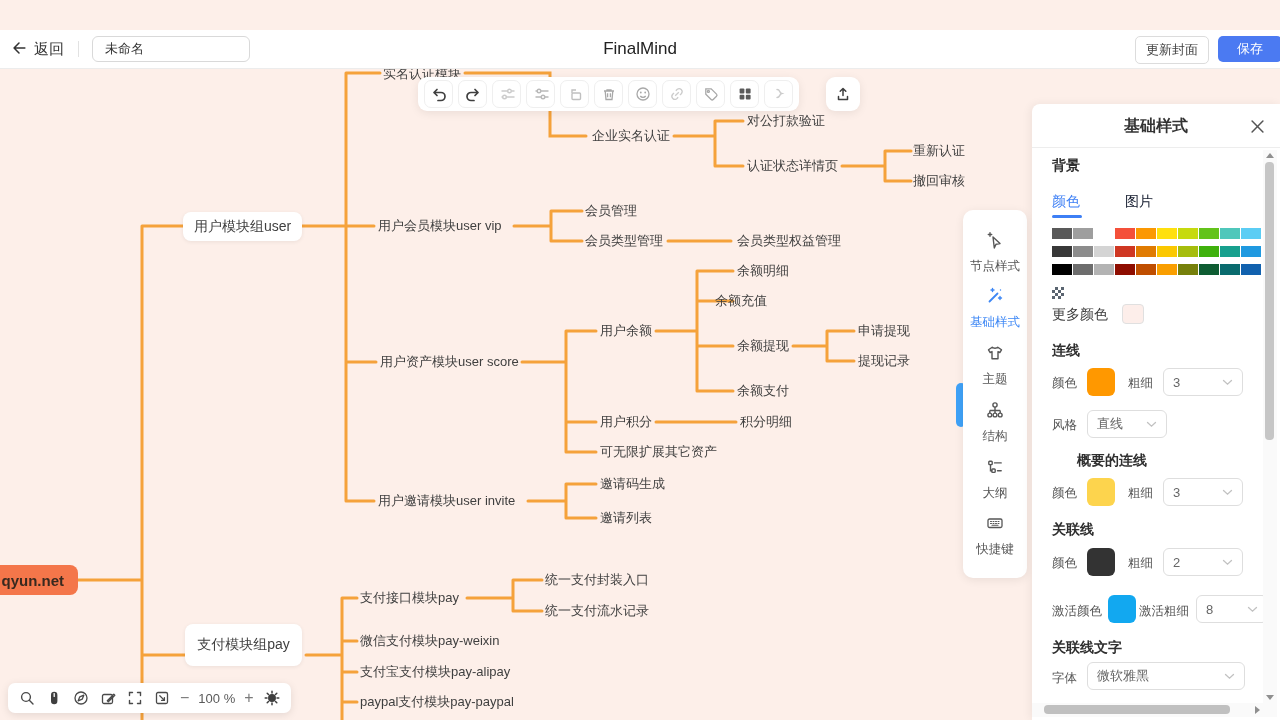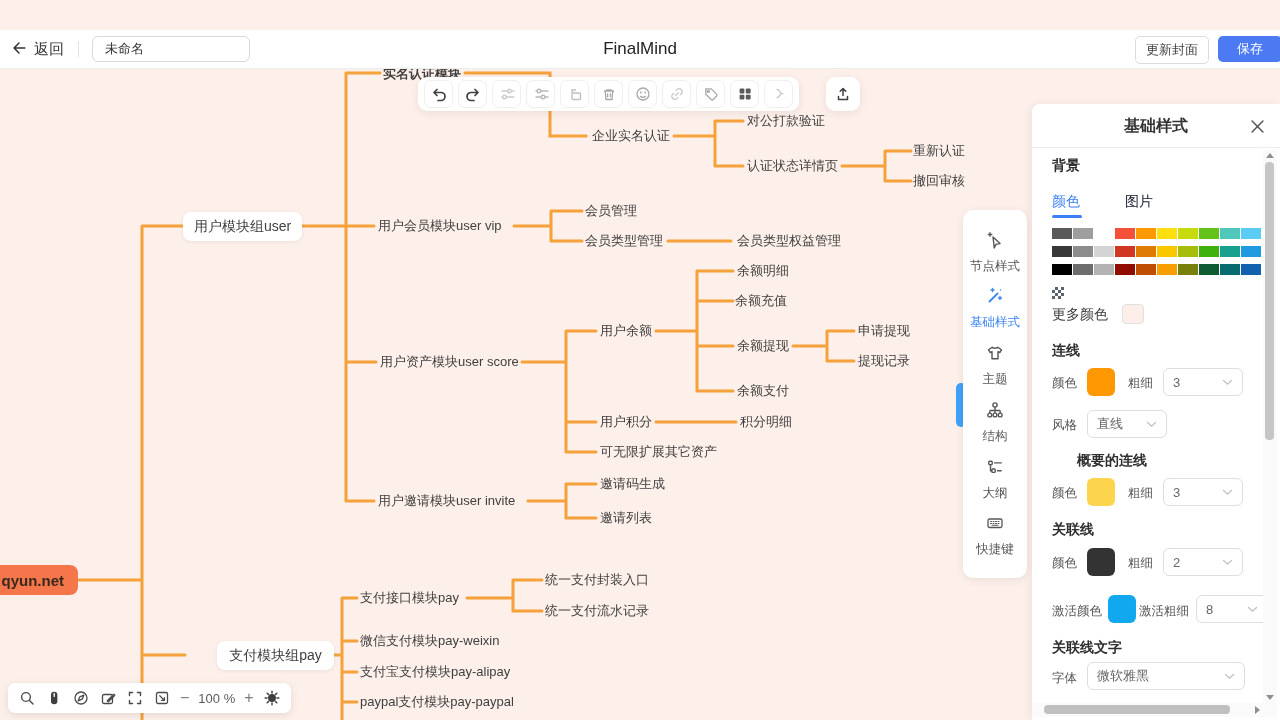"实名认证模块" div.mnode { font-weight: bold -> none }
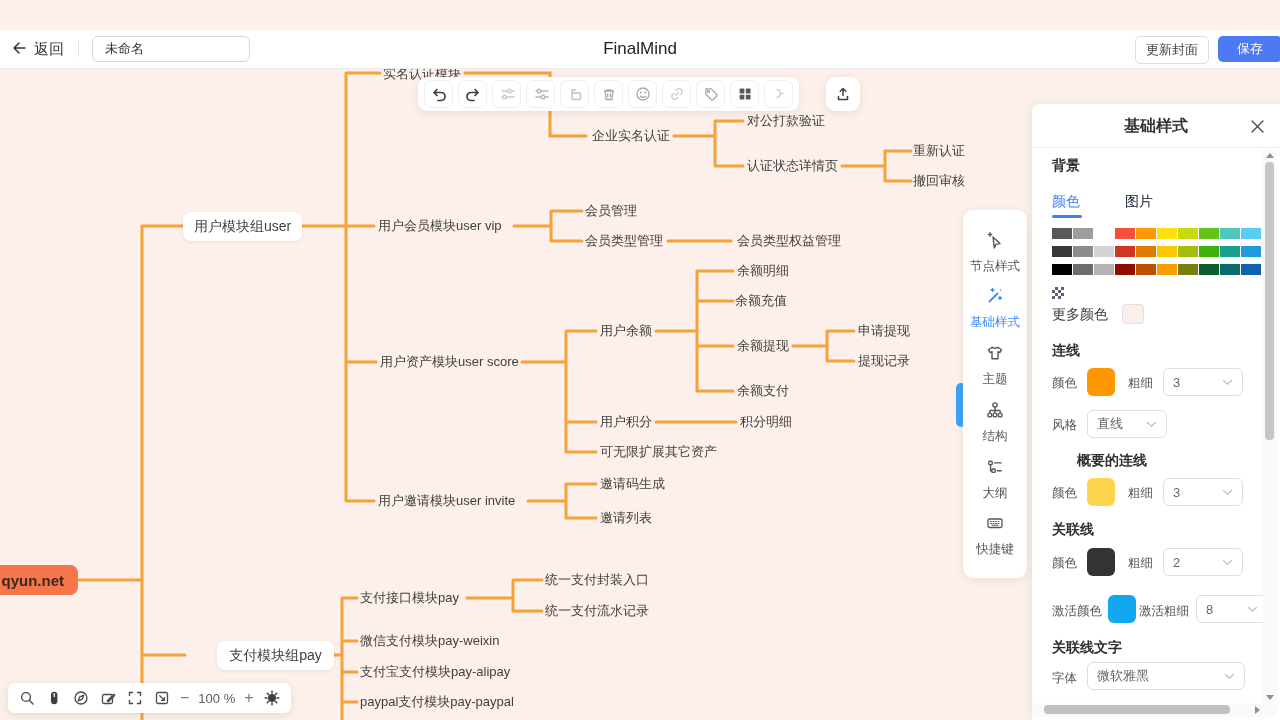"余额充值" div.mnode { left: 735px -> 715px }
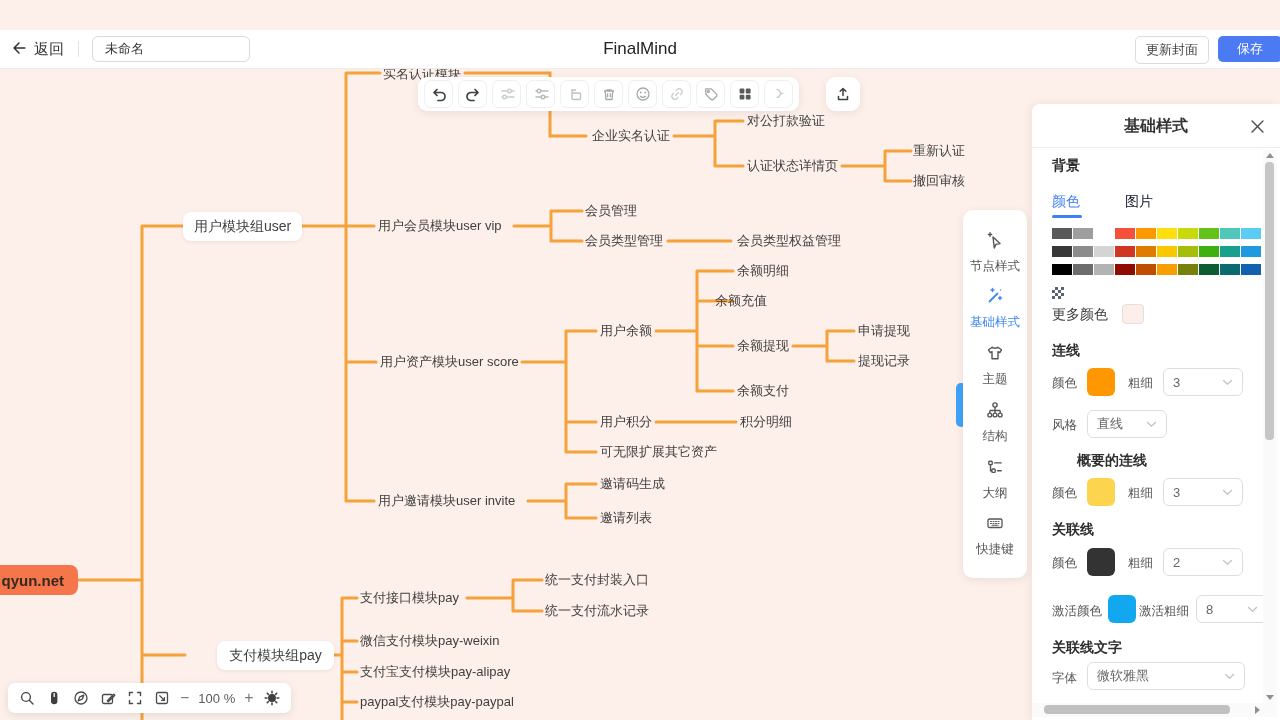"支付模块组pay" div.mbox { height: 29px -> 42px; margin-left: 32px -> none; top: 641px -> 624px }
